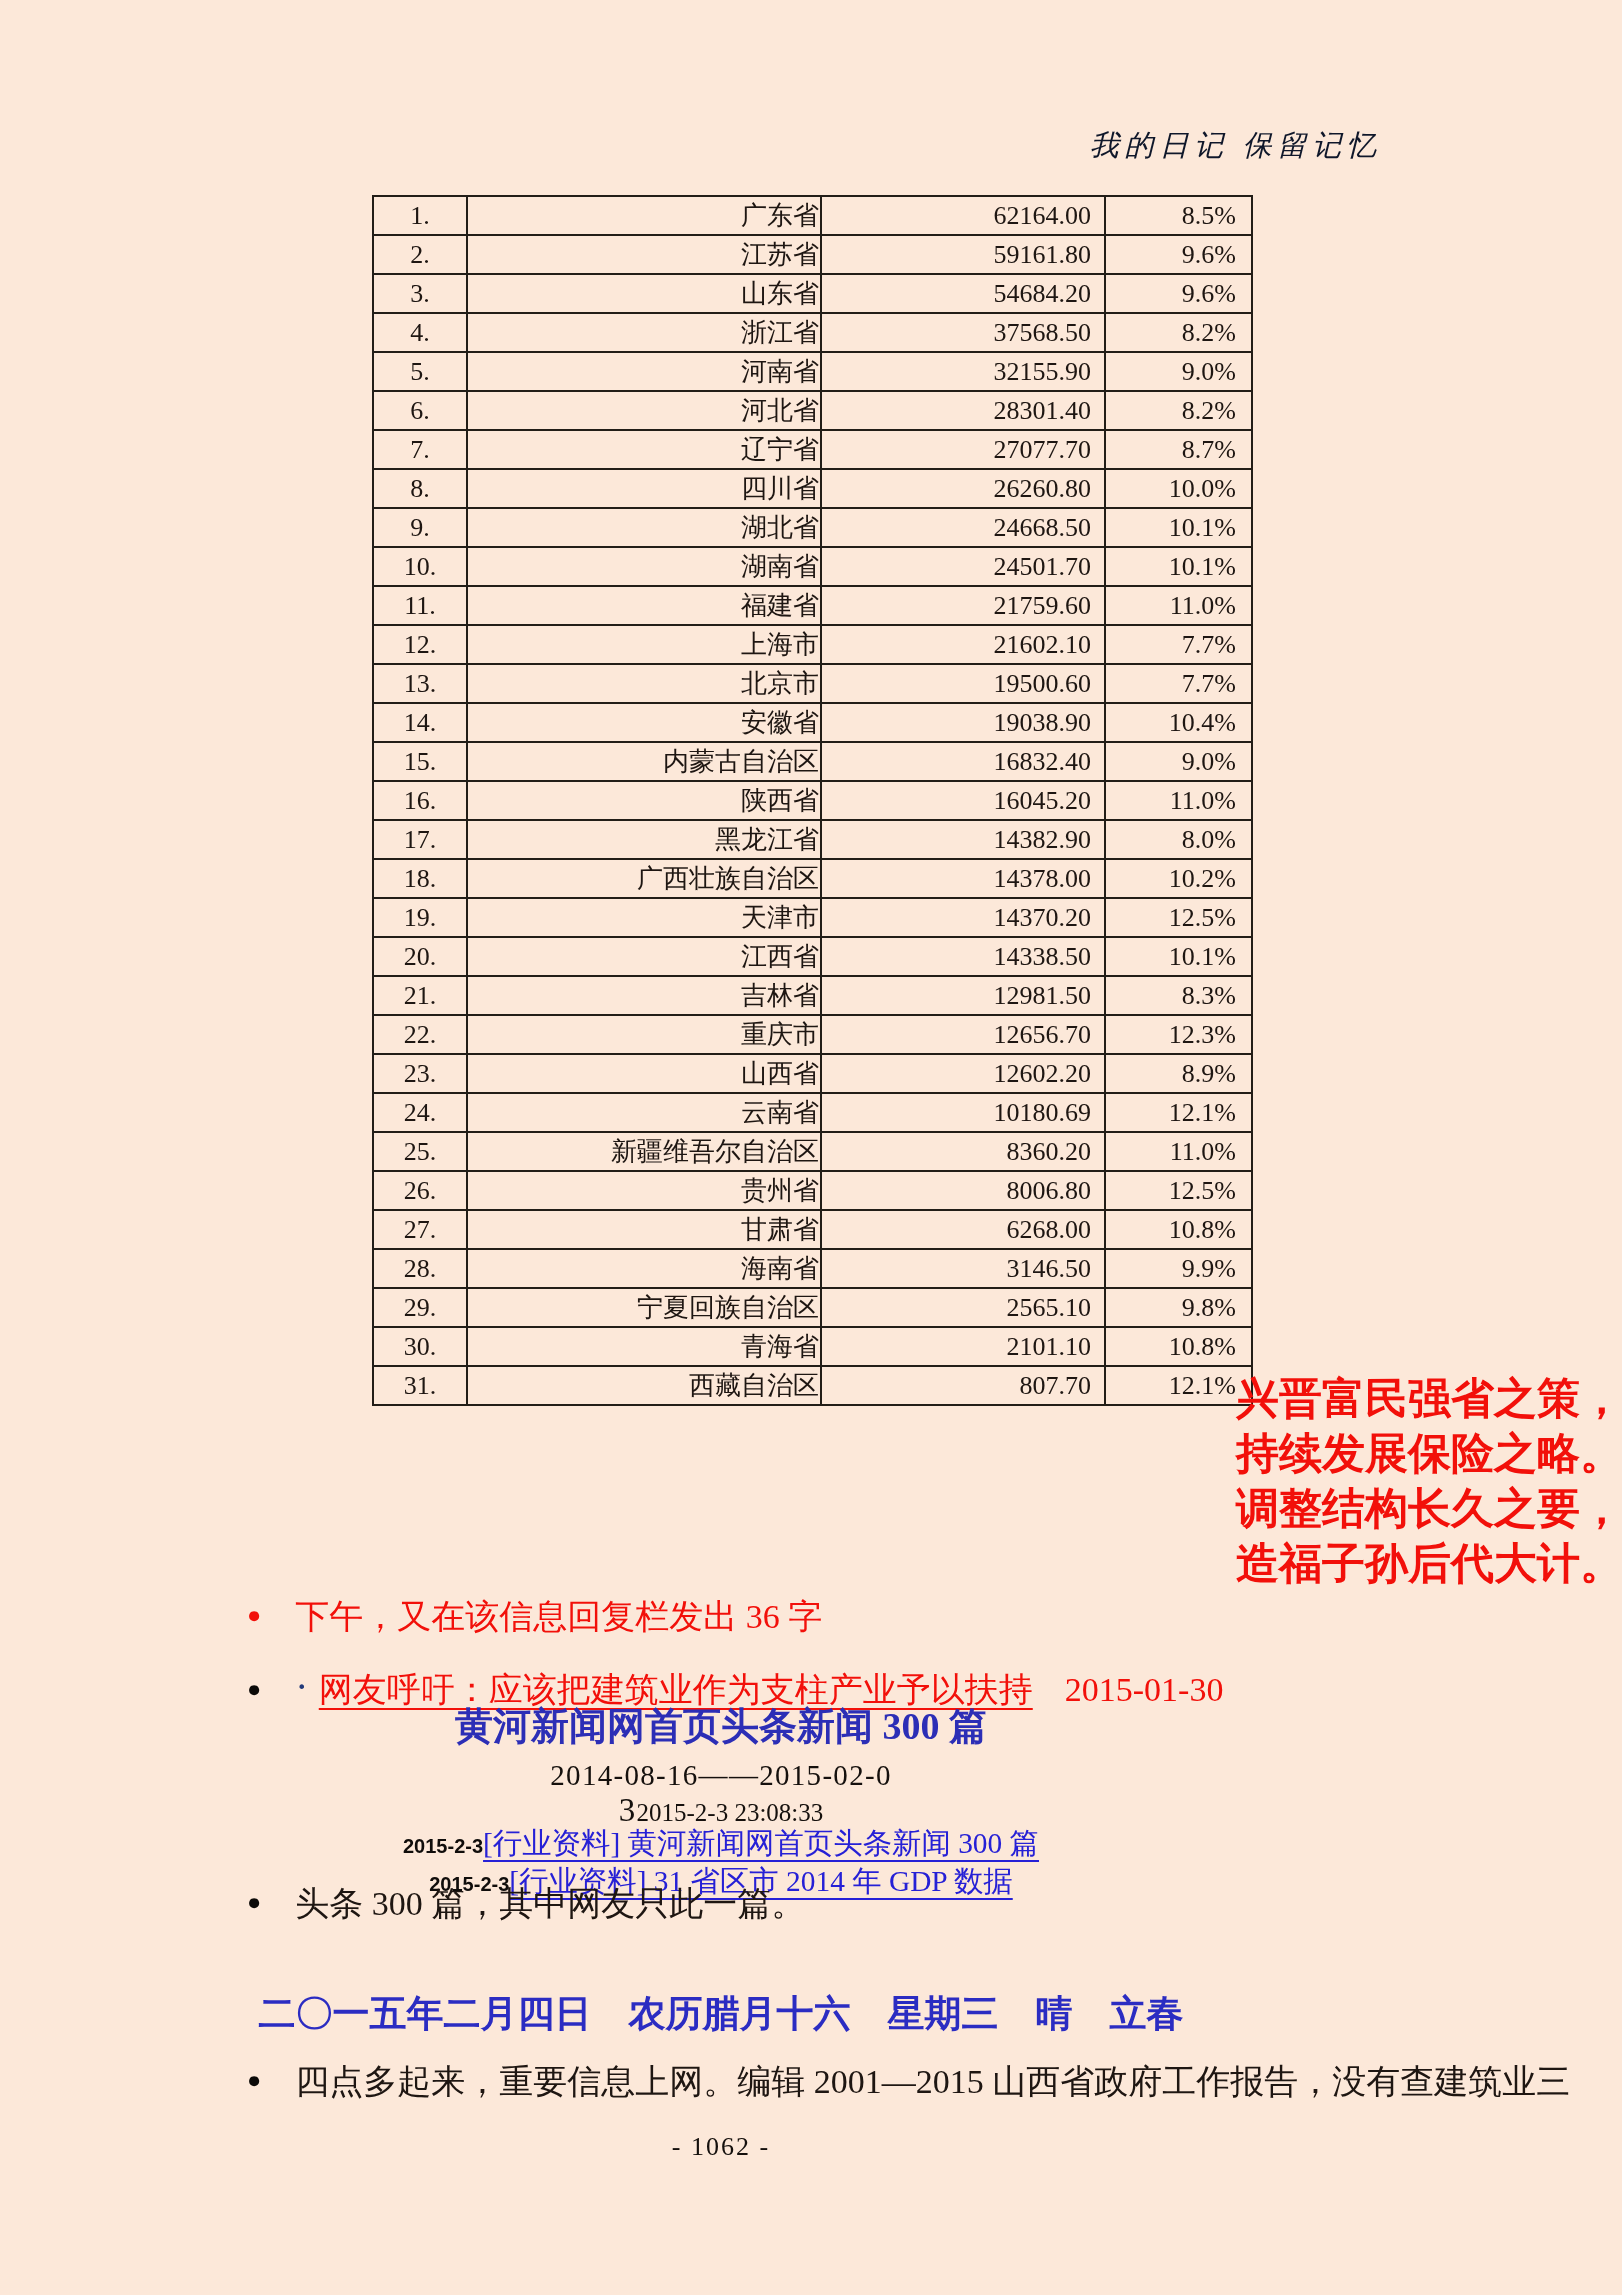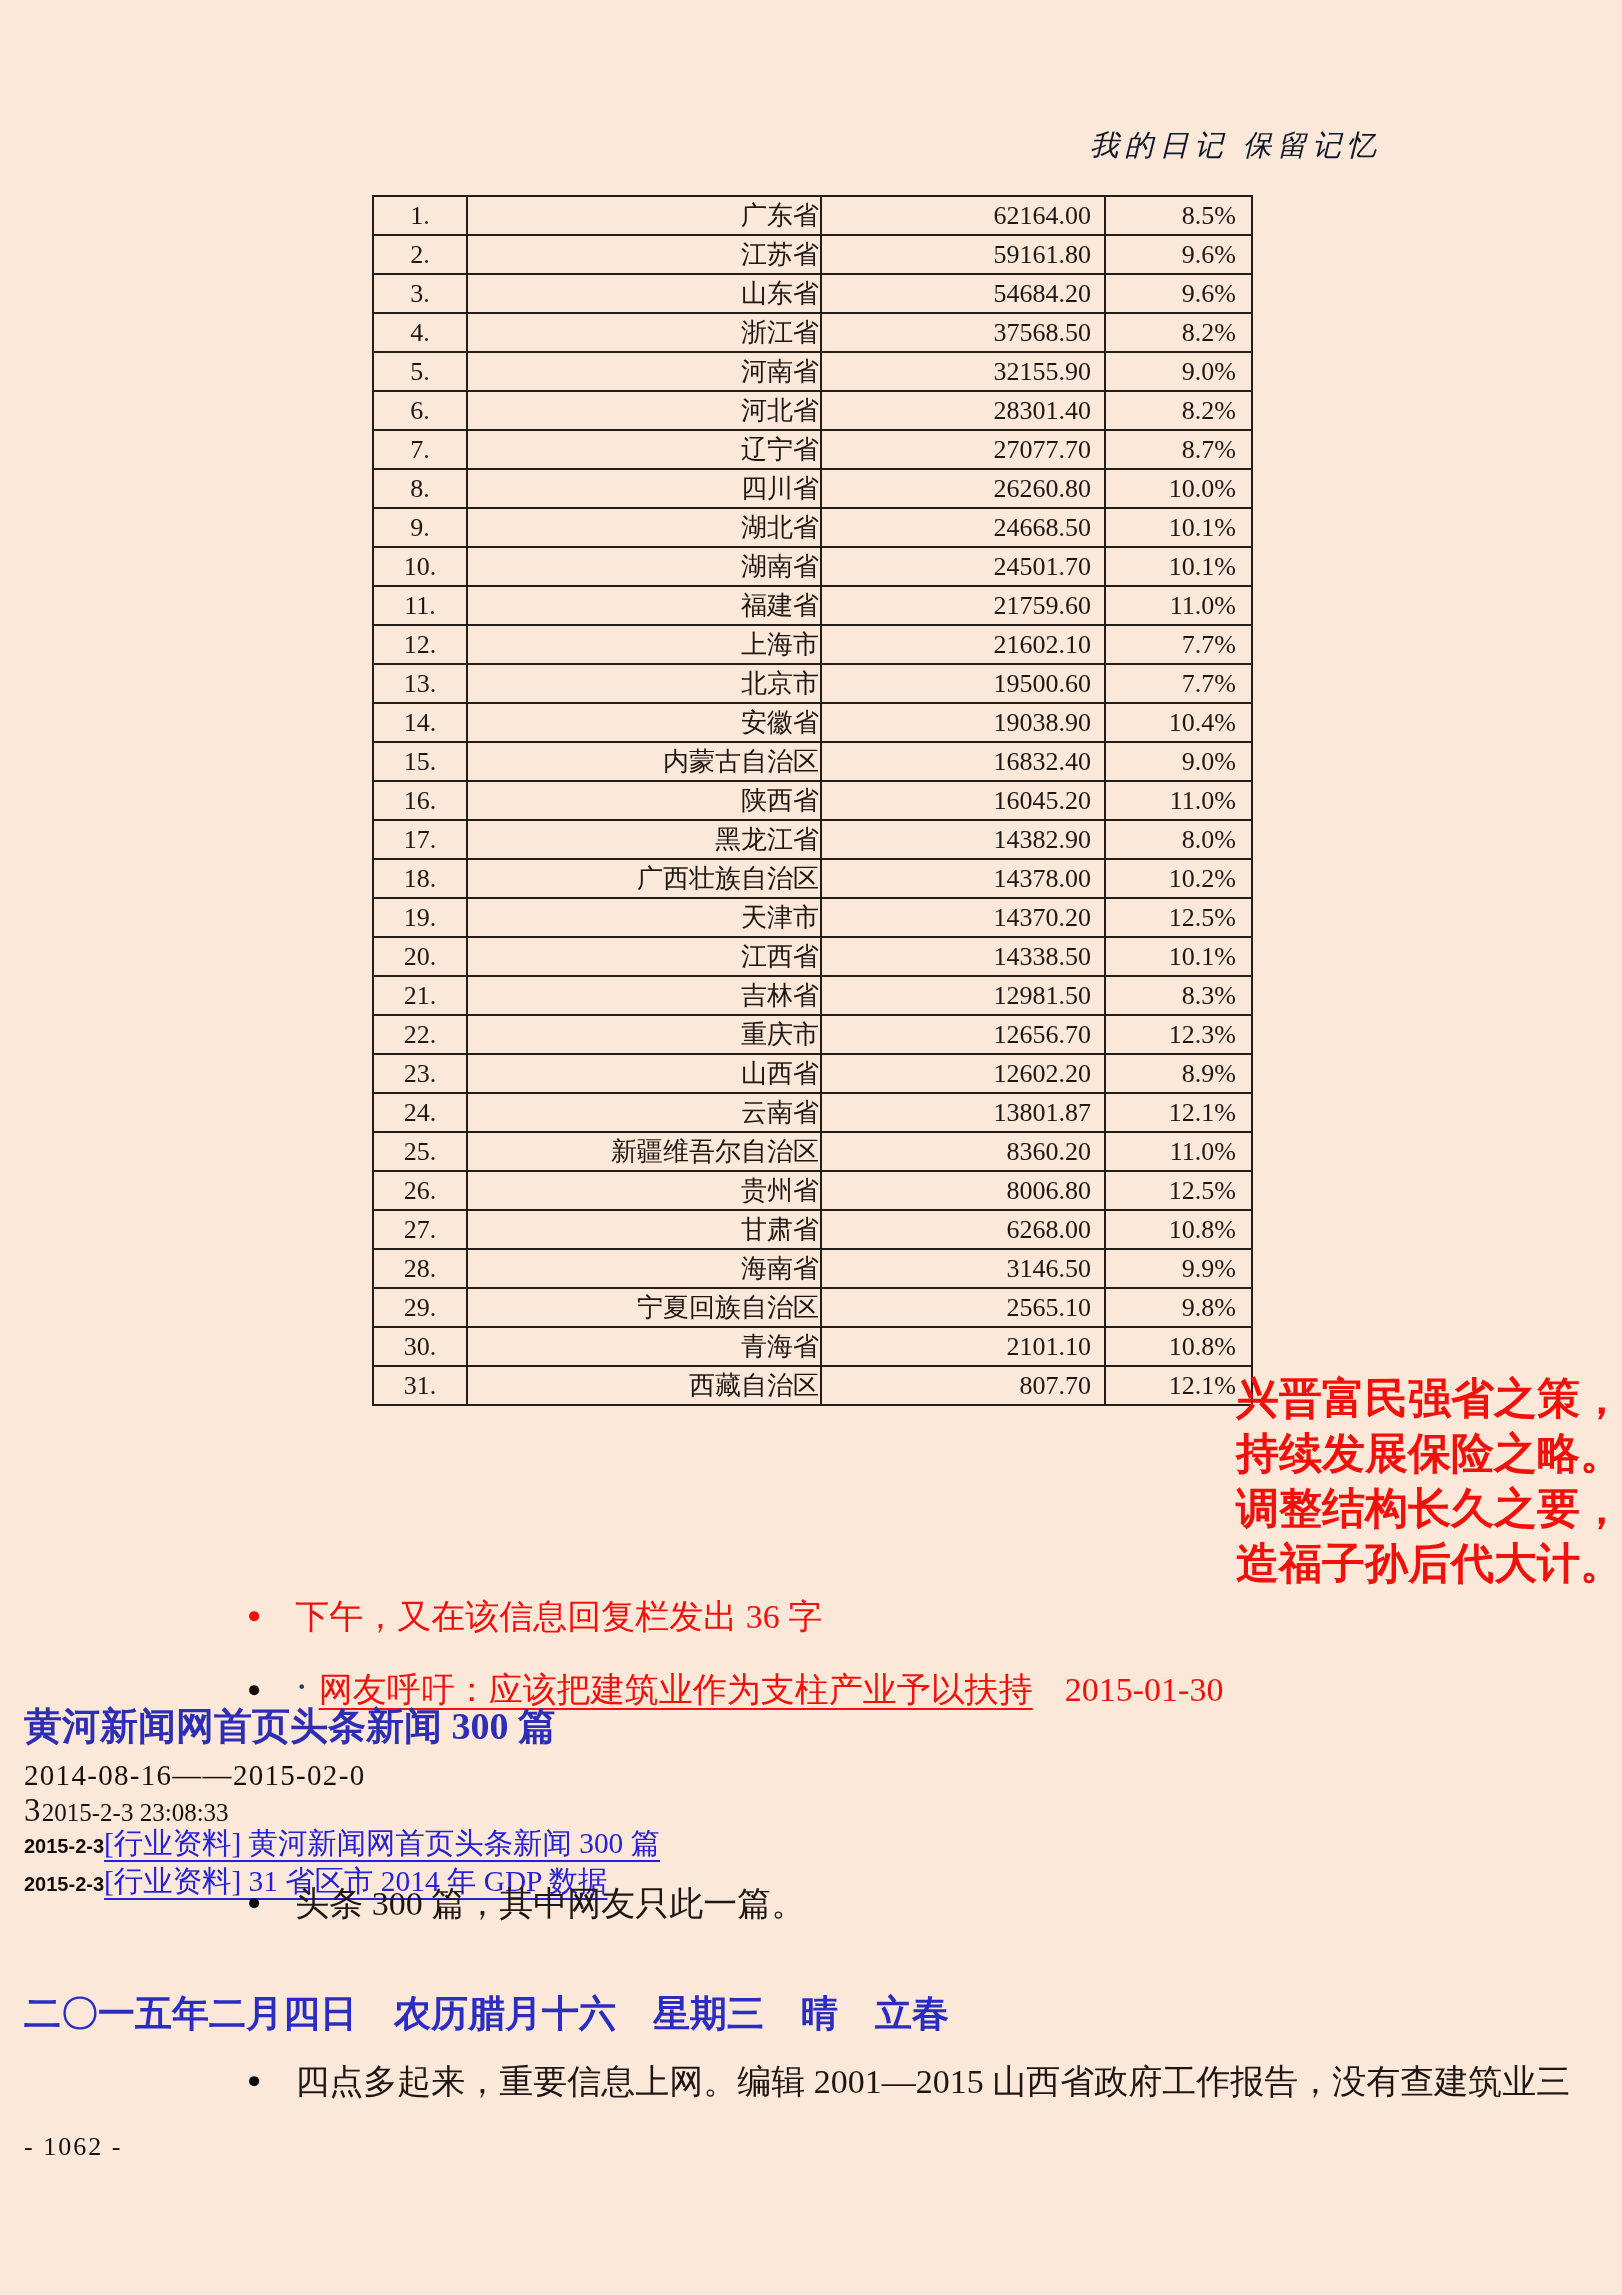"13801.87" td.val { text: 13801.87 -> 10180.69 }
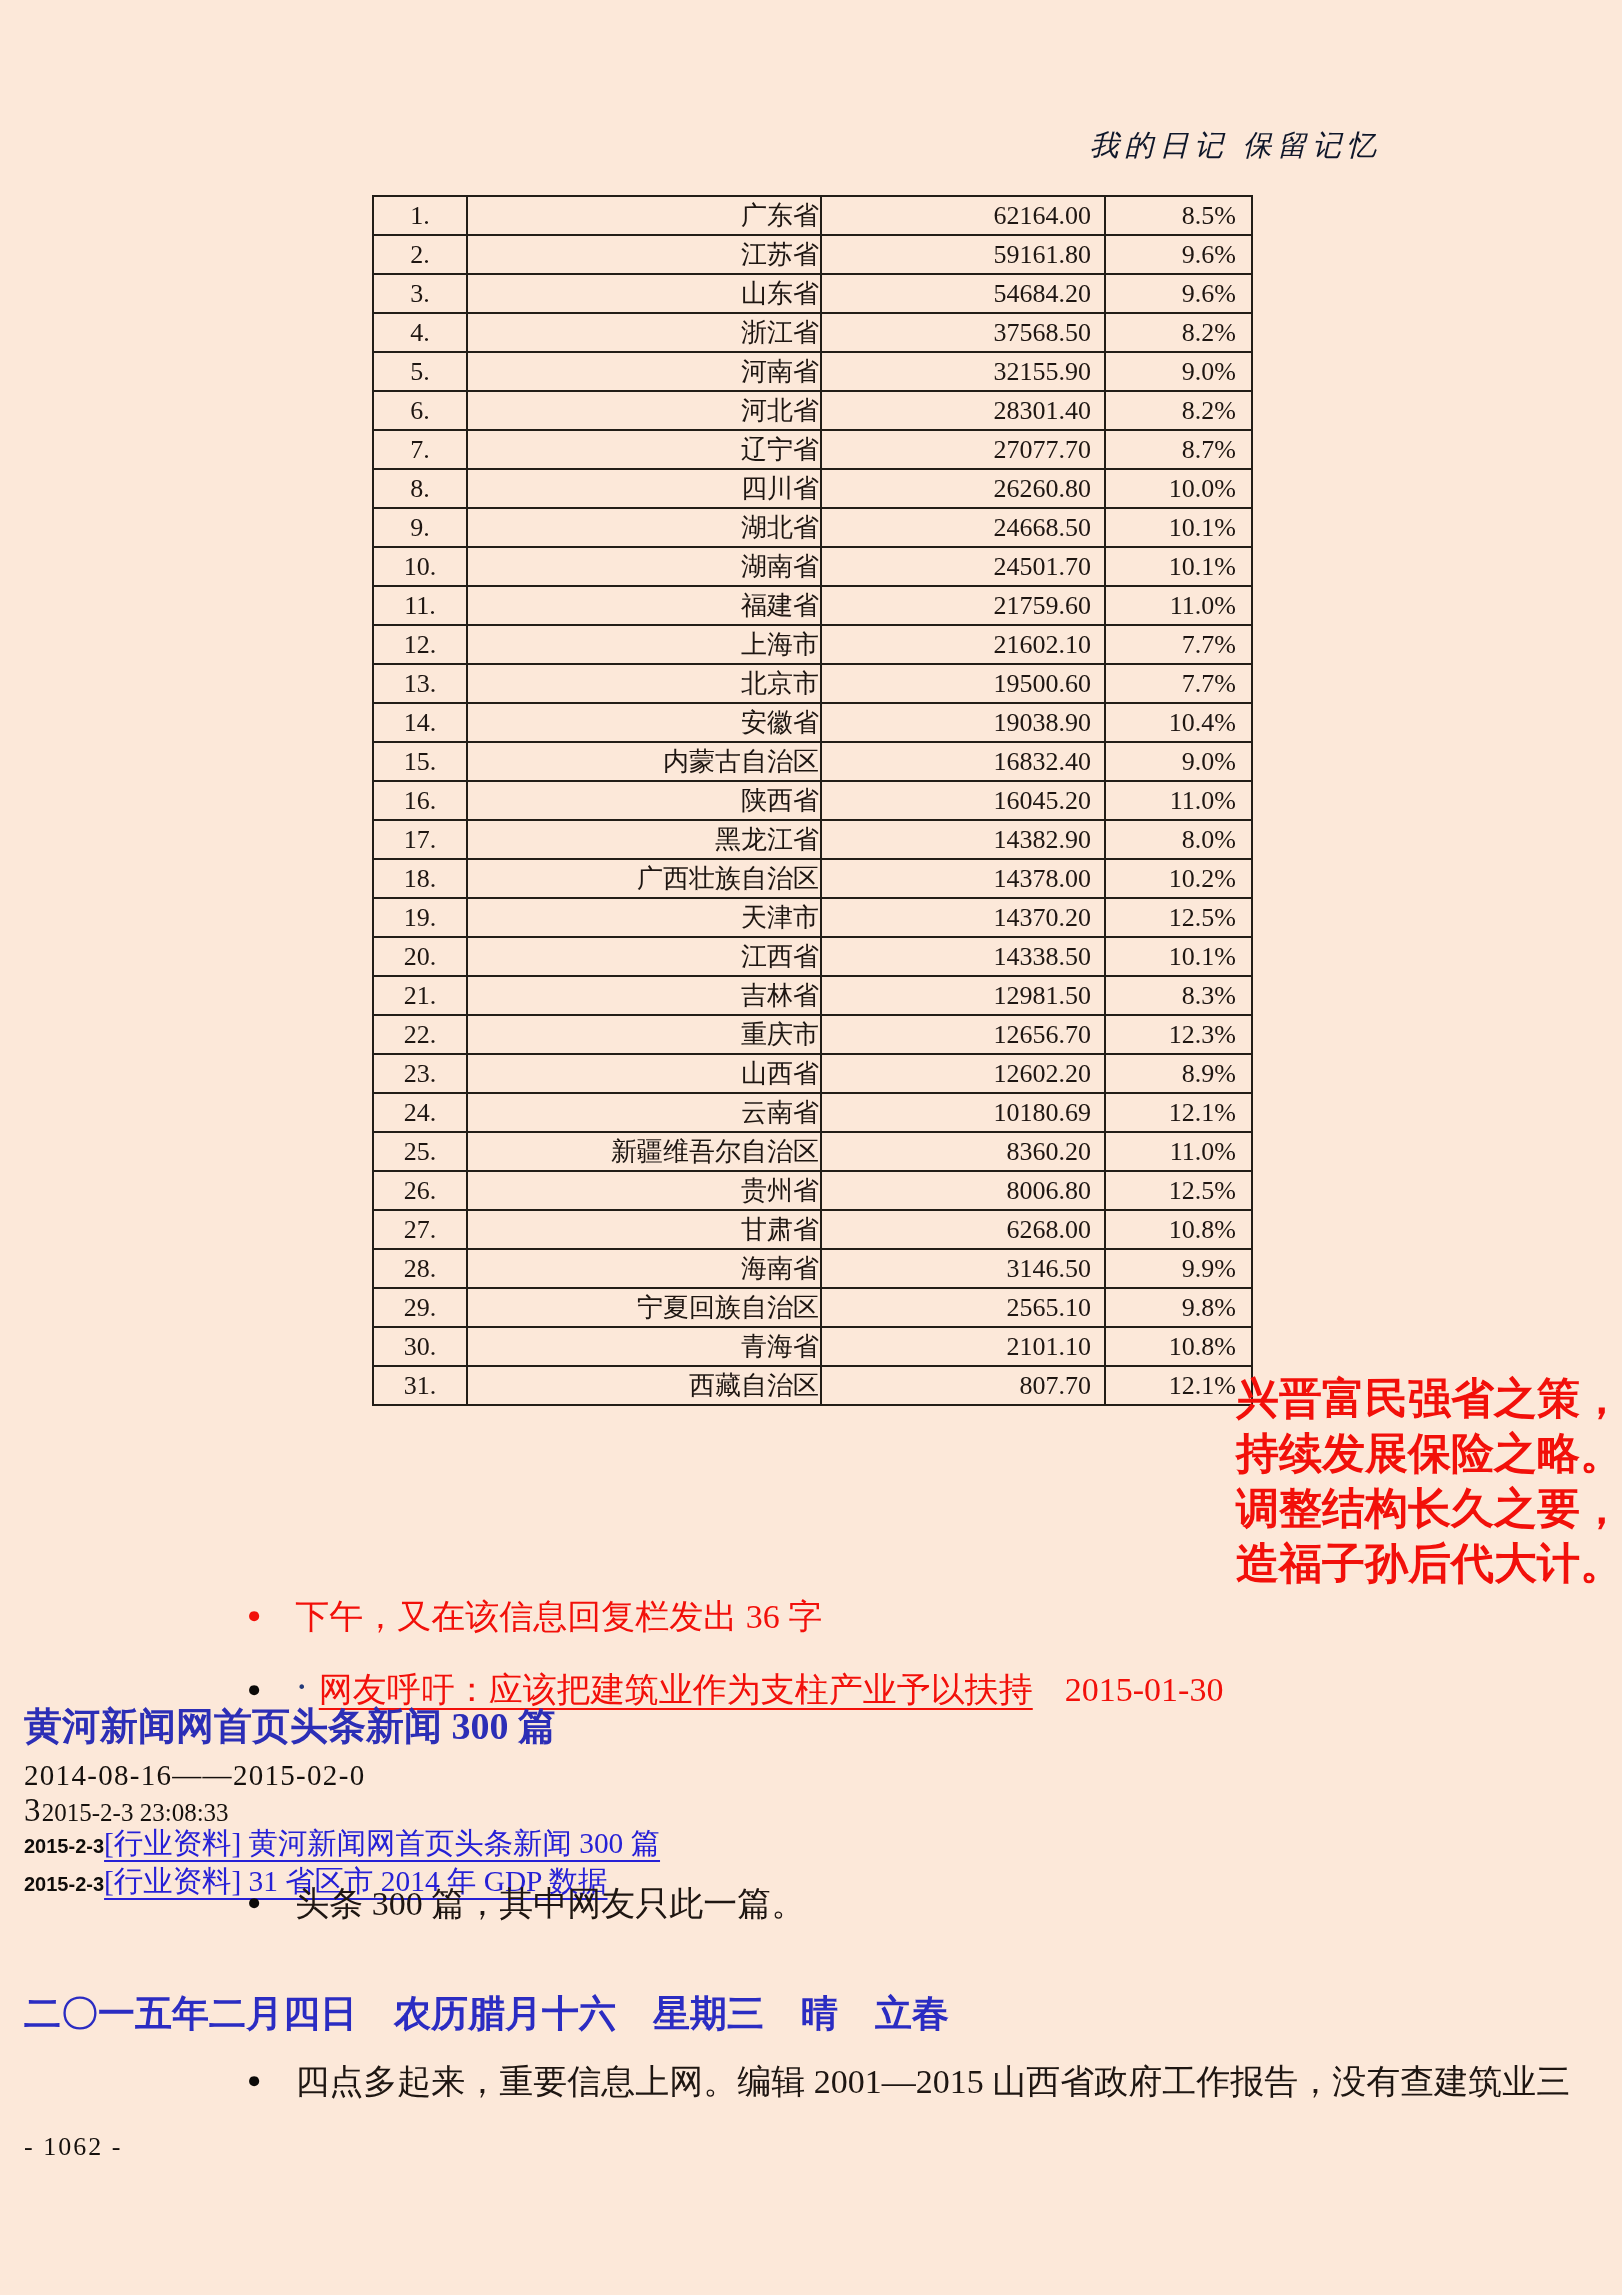"黄河新闻网首页头条新闻 300 篇" .center { padding-left: 24px -> none; text-align: left -> center }
